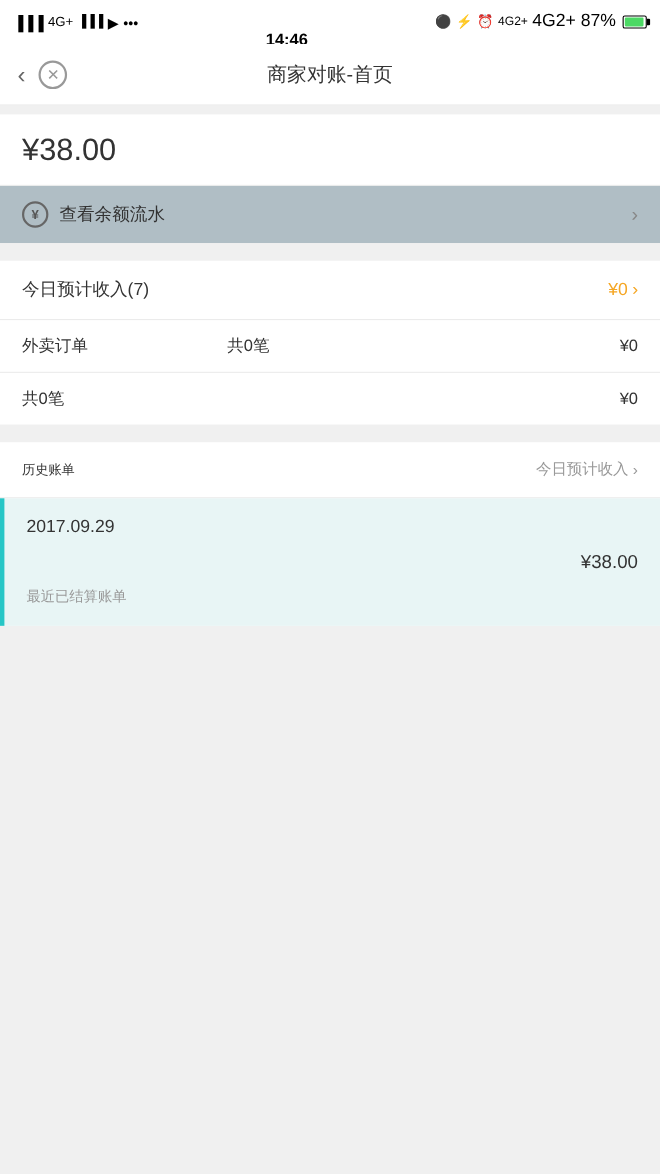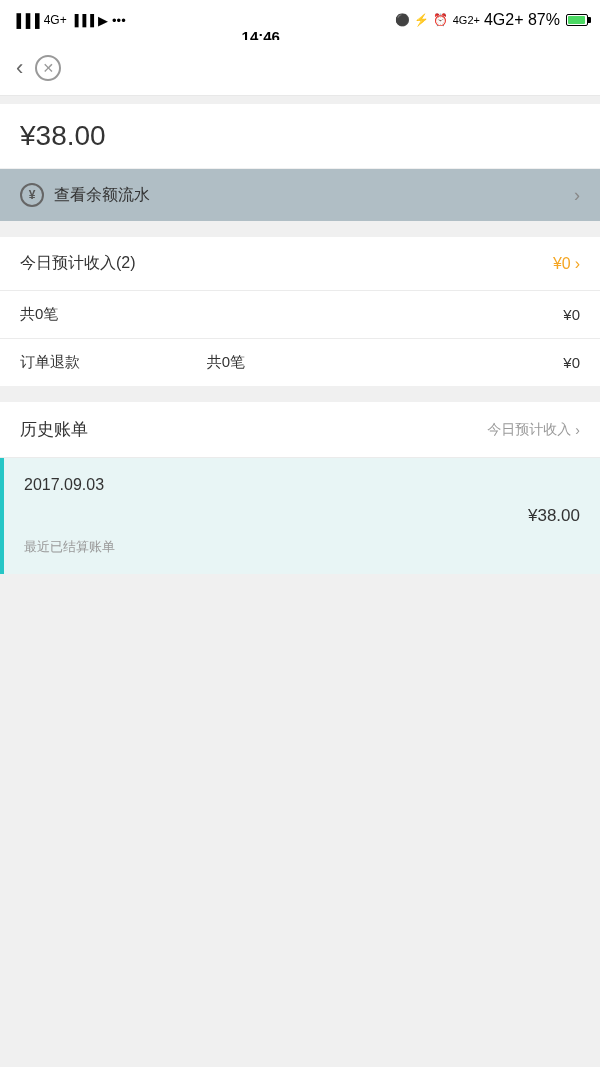"商家对账-首页" span.nav-title { html: none -> <span>商家对账-首页</span> }
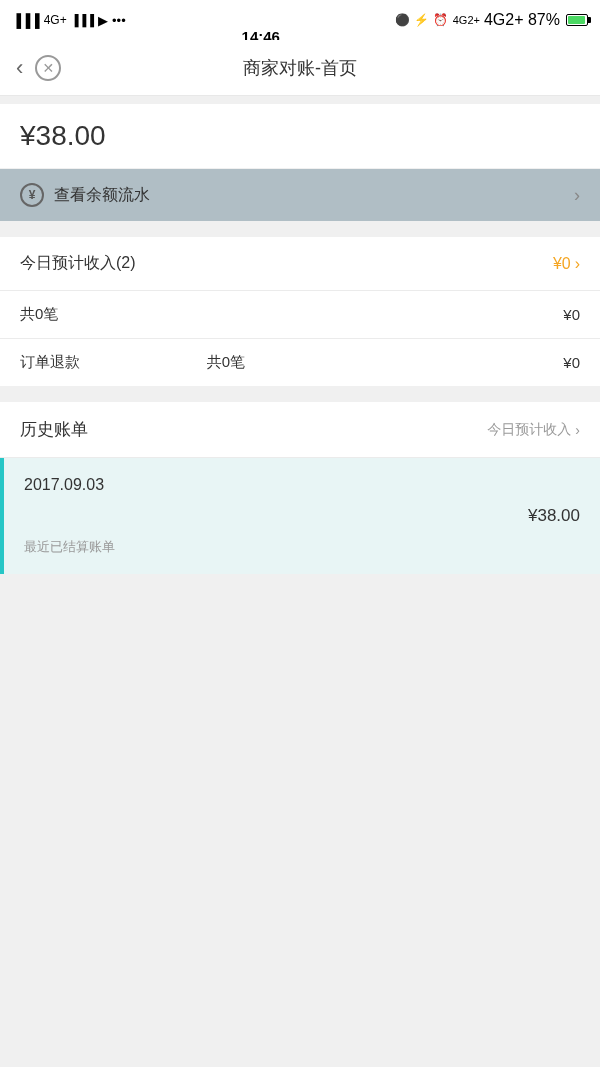"今日预计收入(2)" span.today-income-title { text: 2 -> 7 }
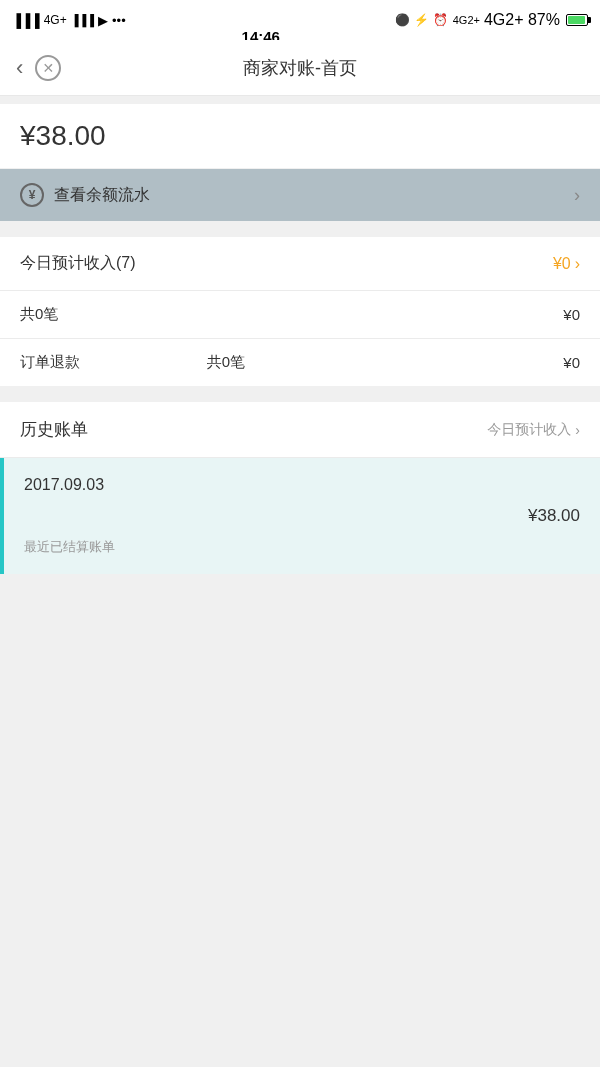"外卖订单" span.table-row-label { html: none -> <span>外卖订单</span> }
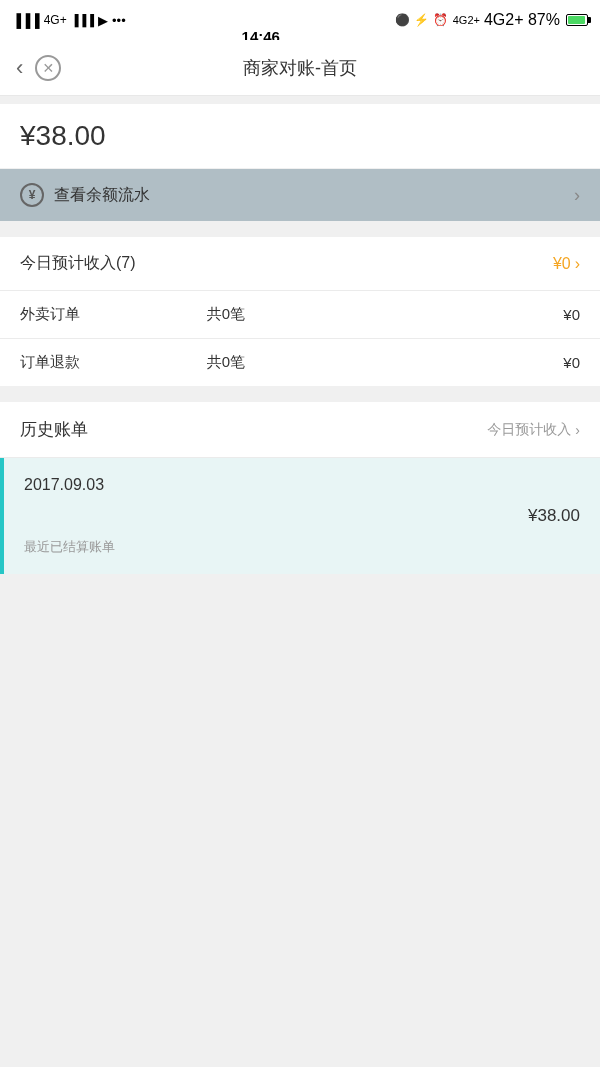"订单退款" span.table-row-label { html: <span>订单退款</span> -> none }
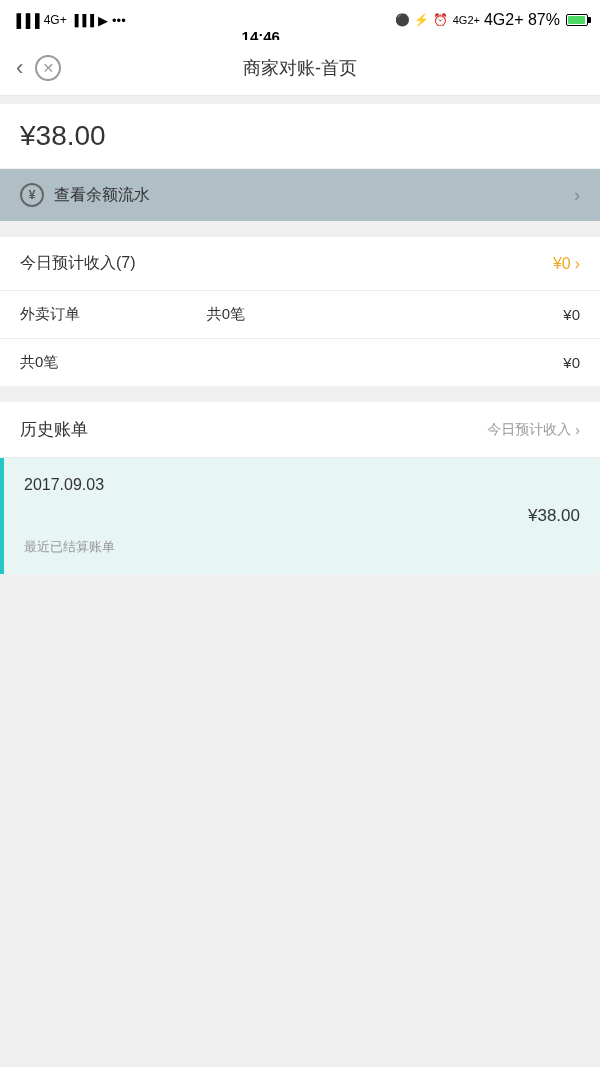"历史账单" .history-title { font-size: 17px -> 12px }
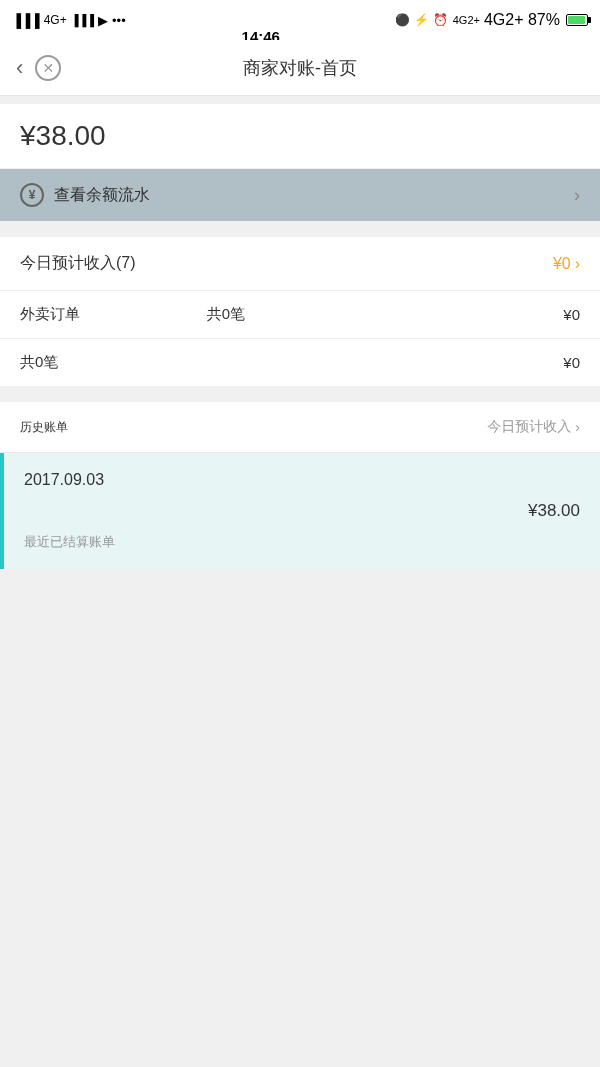"2017.09.03" div.history-item-date { text: 2017.09.03 -> 2017.09.29 }
